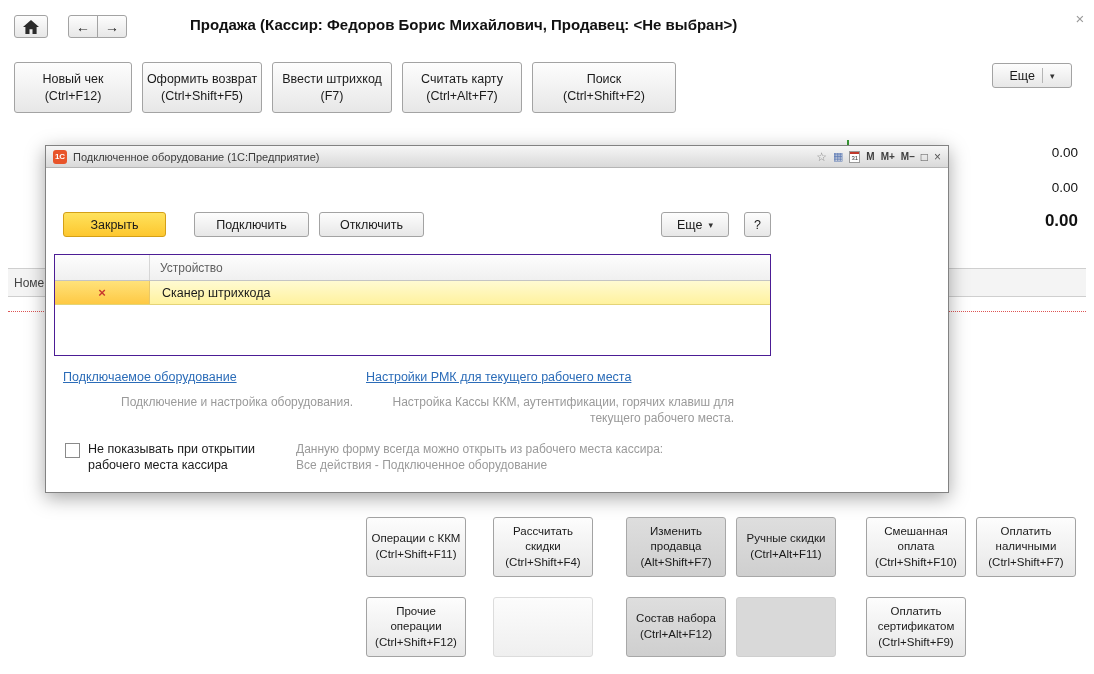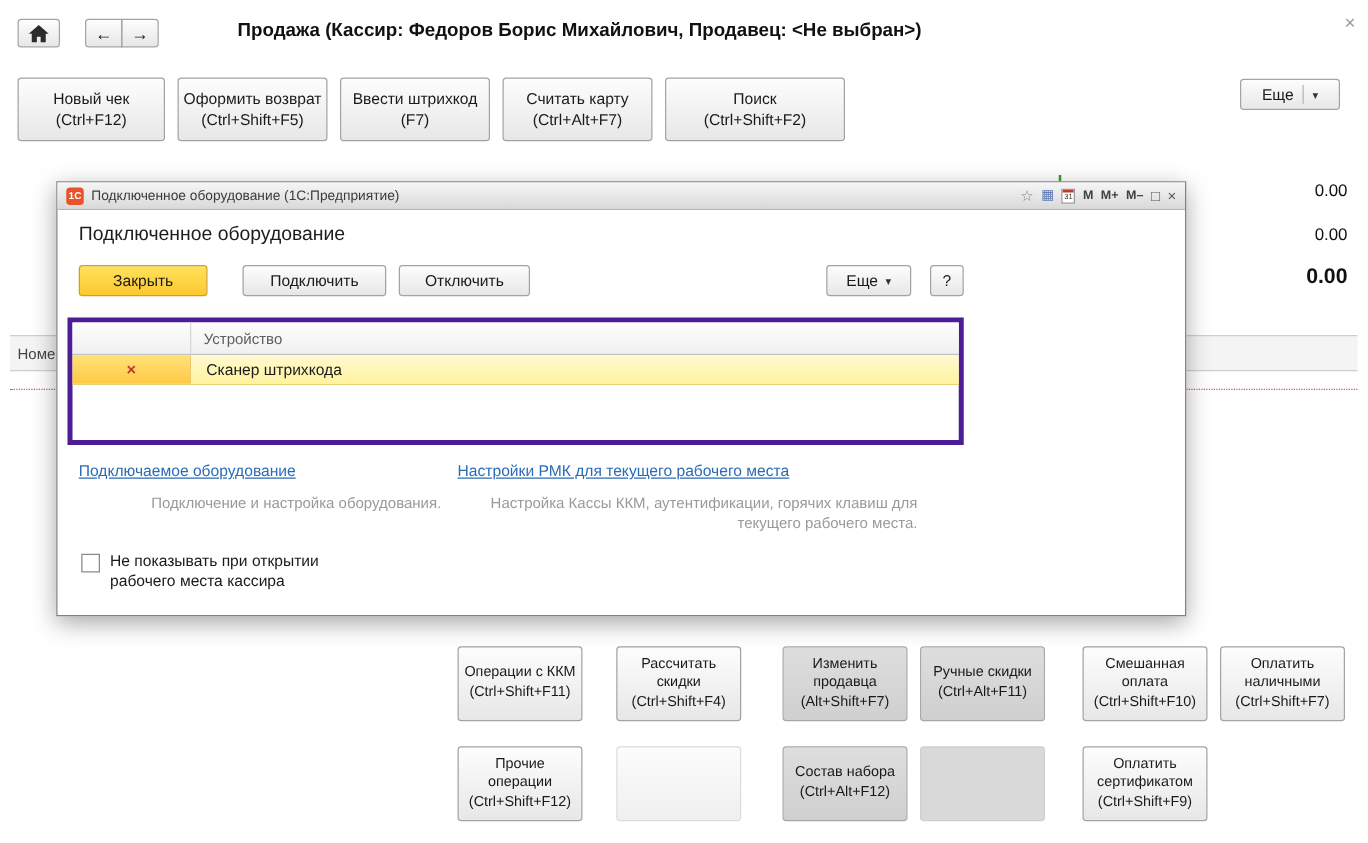"Подключенное оборудование" div.dlg-heading { html: <div>Подключенное оборудование</div> -> none }
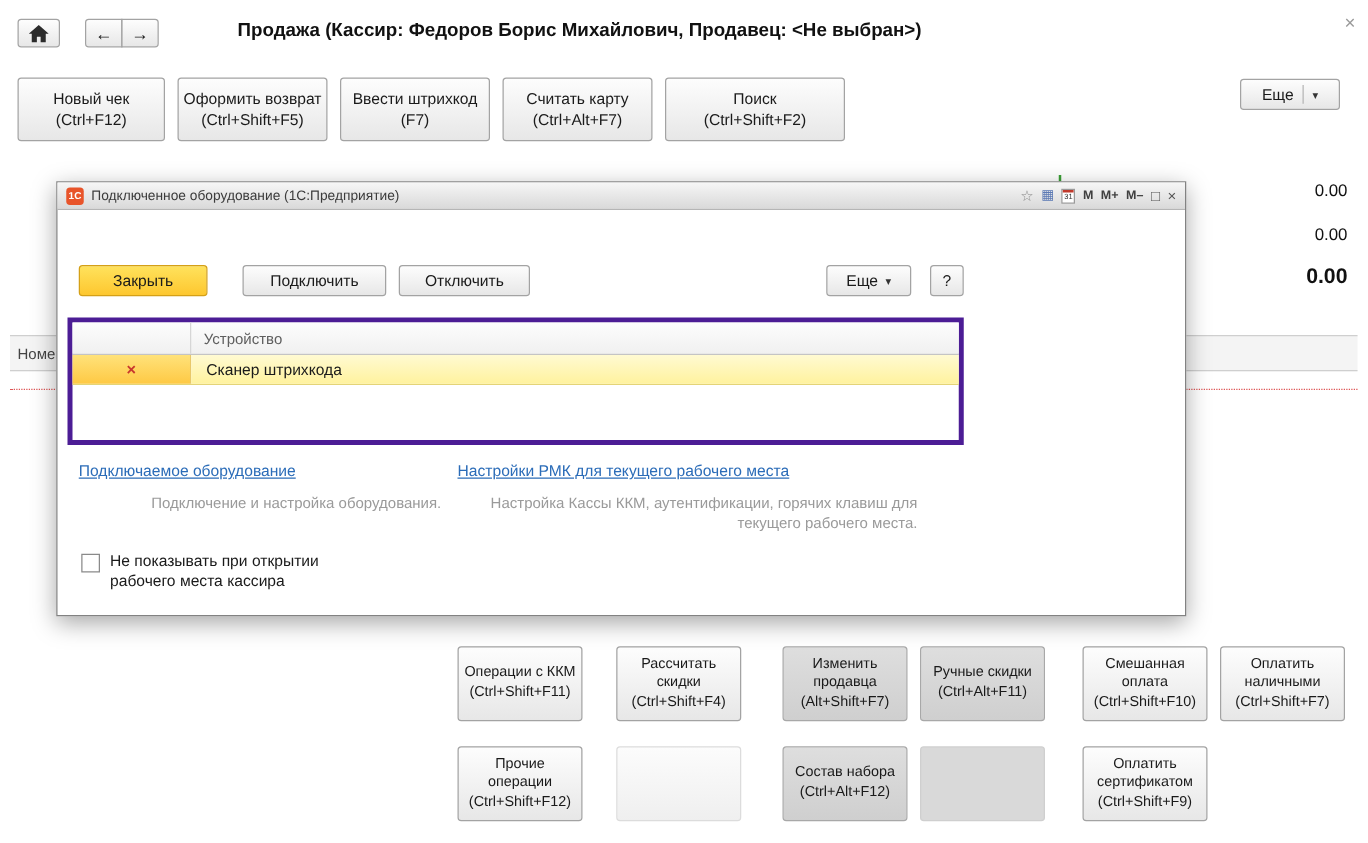"Устройство" .dlg-table { border: 4px solid #4c1d95 -> 1px solid #4c1d95 }
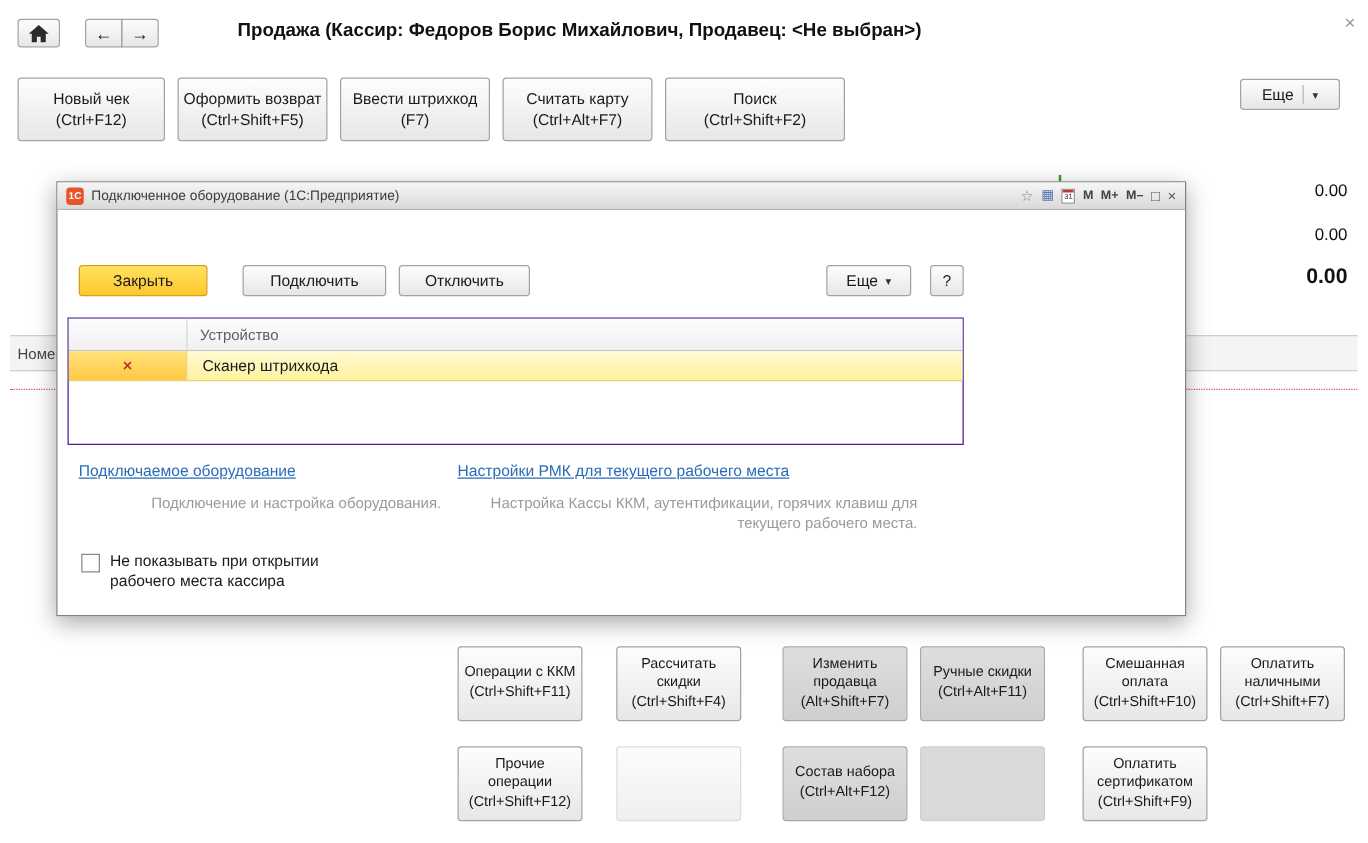"Данную форму всегда можно открыть" div.dlg-note { html: none -> <div> <div>Данную форму всегда можно открыть из рабочего места кассира:</div> <div>Все действия - Подключенное оборудование</div> </div> }
